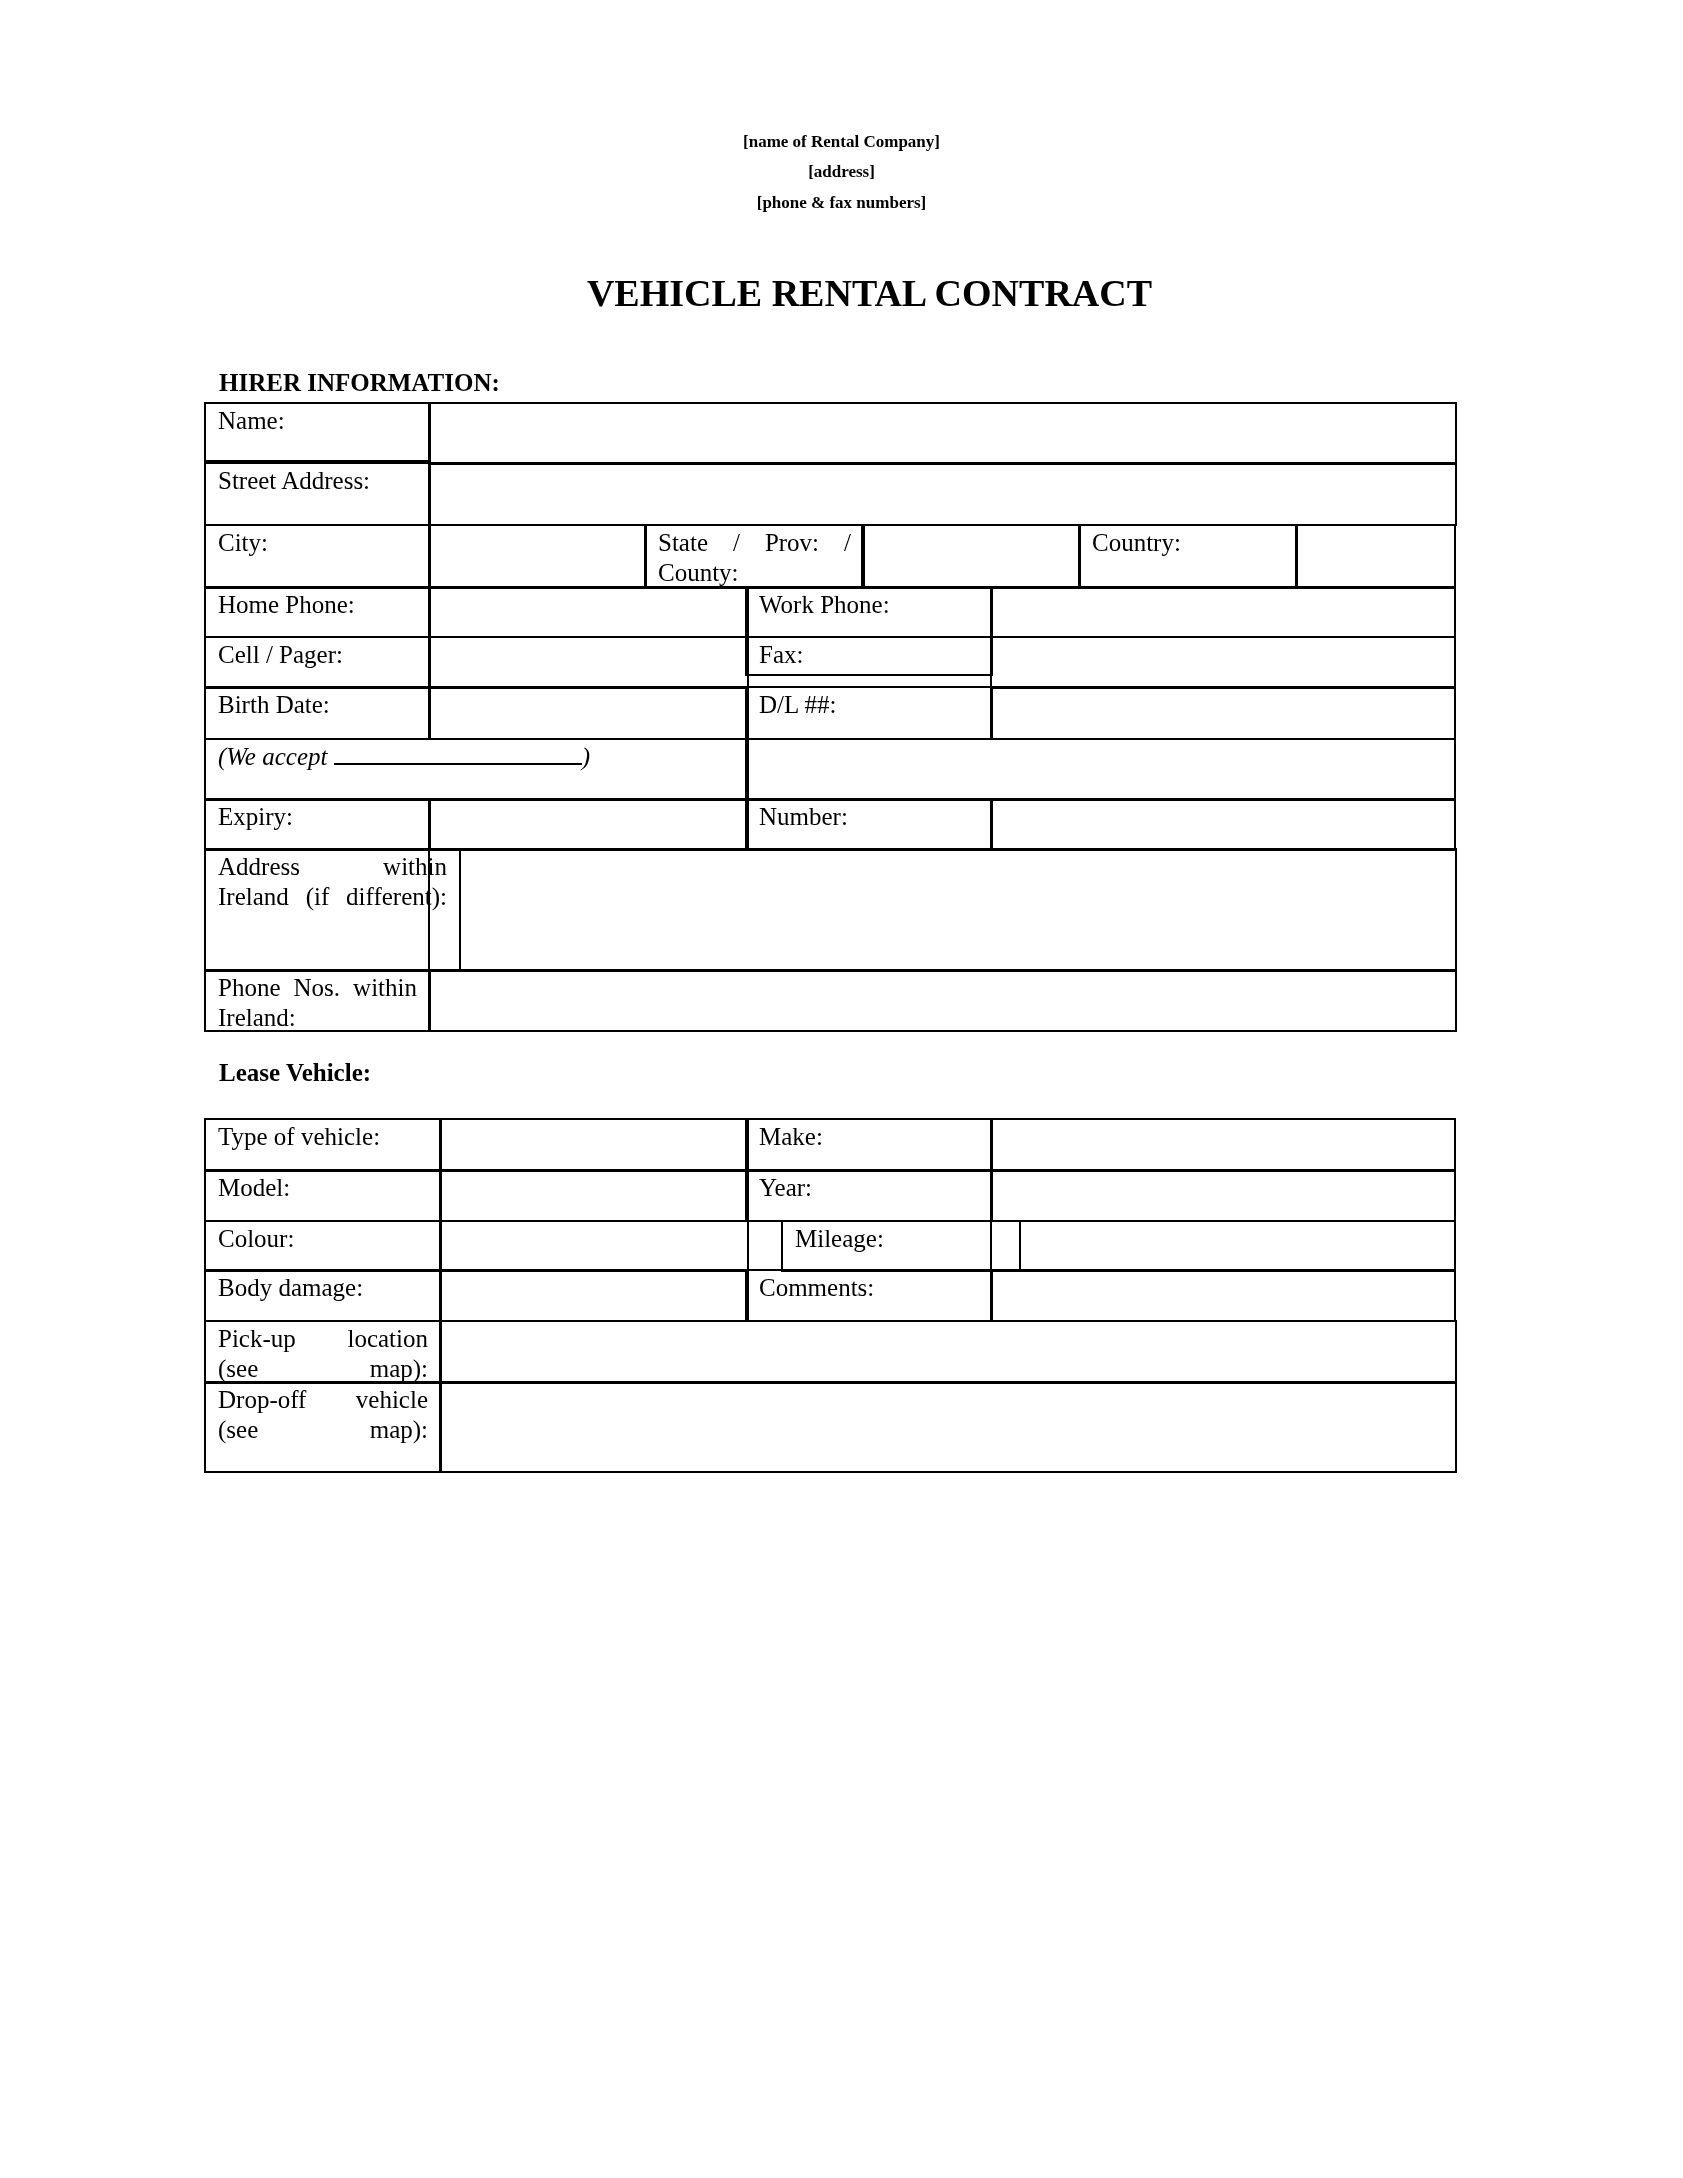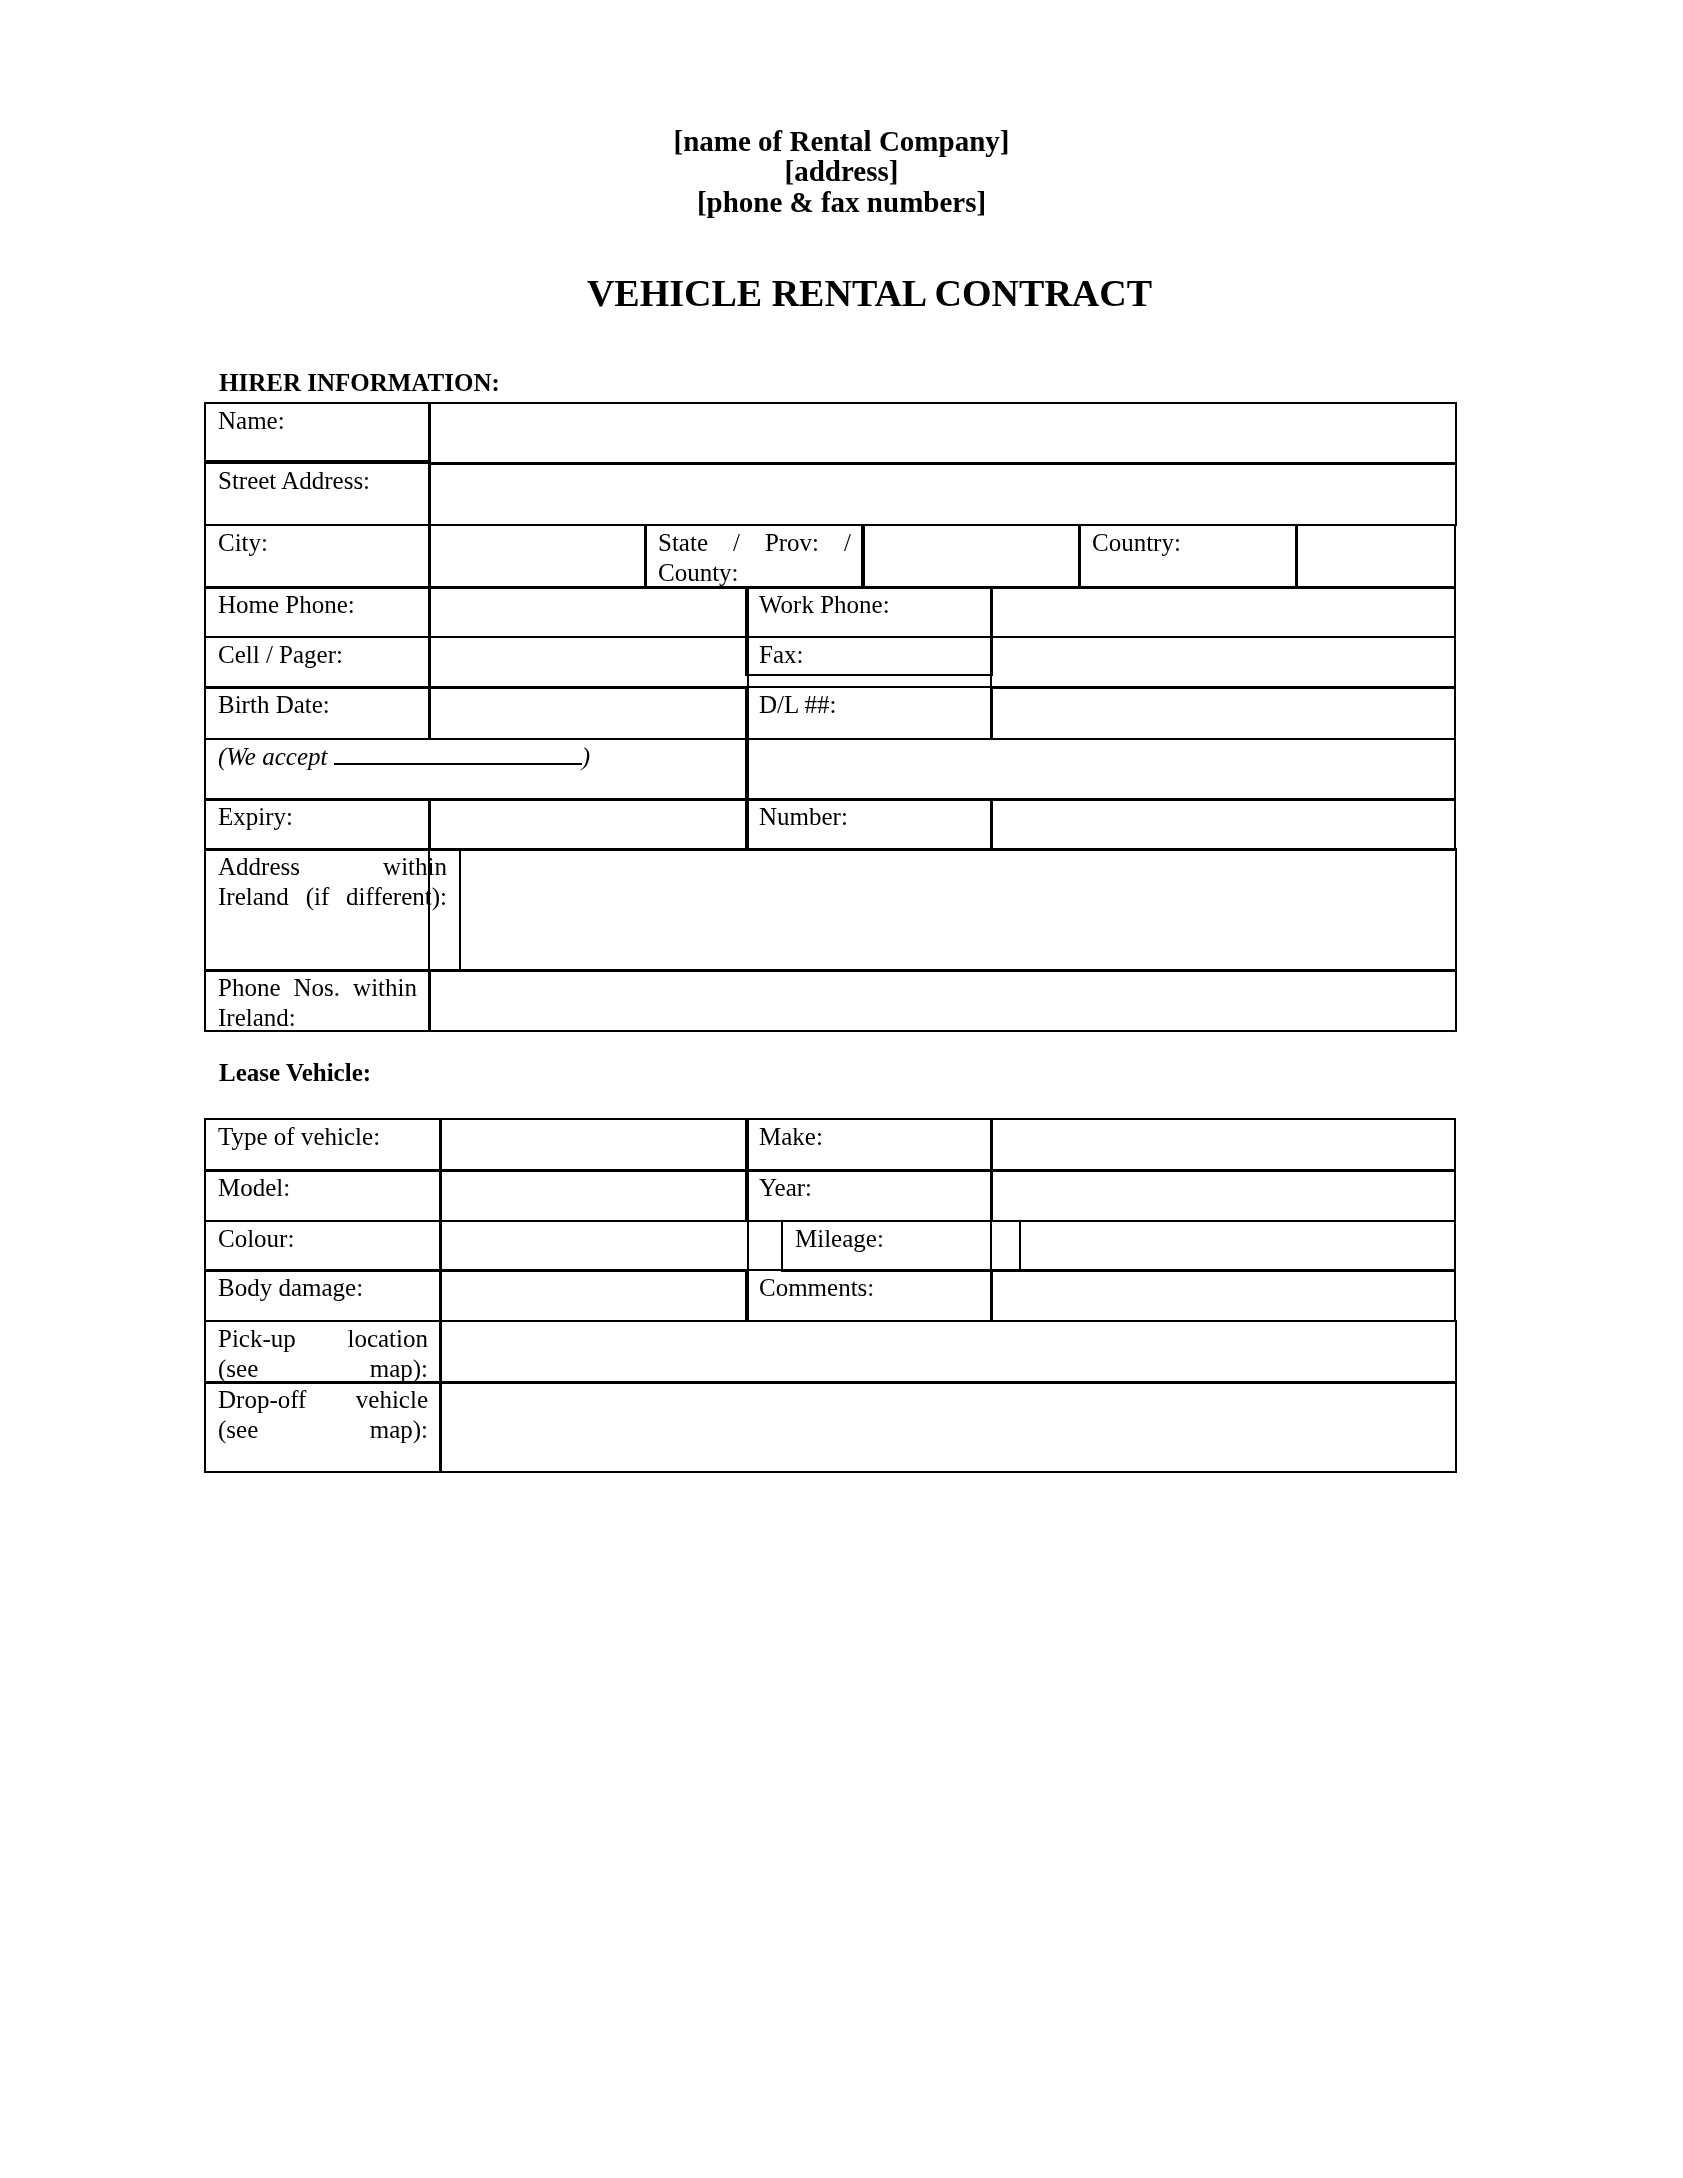"[name of Rental Company]" .hdr { font-size: 29px -> 17px }
